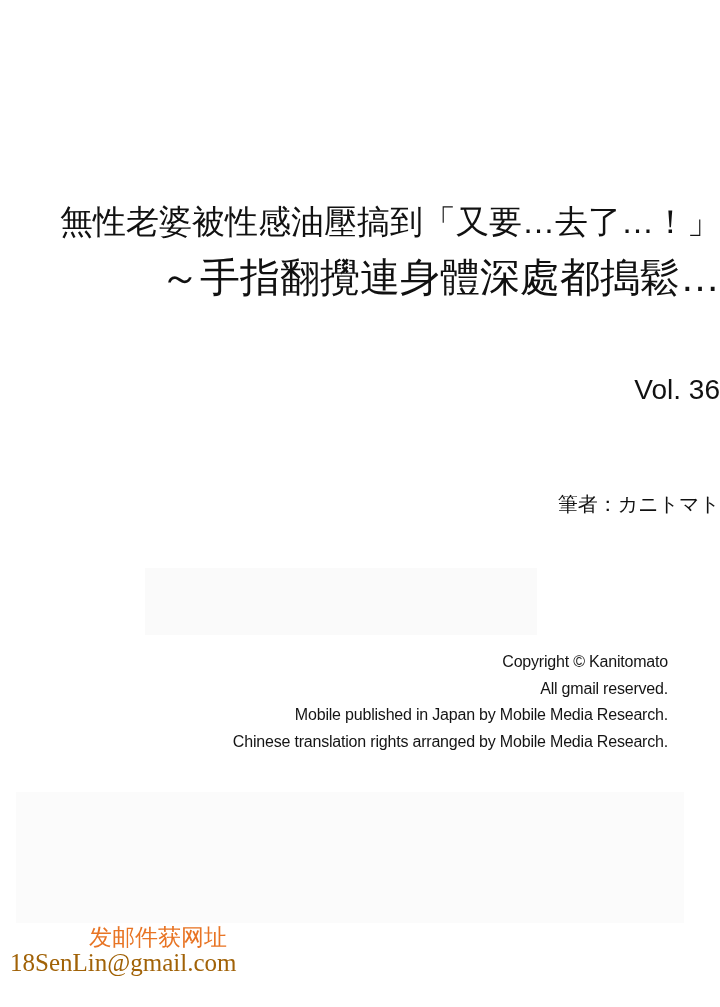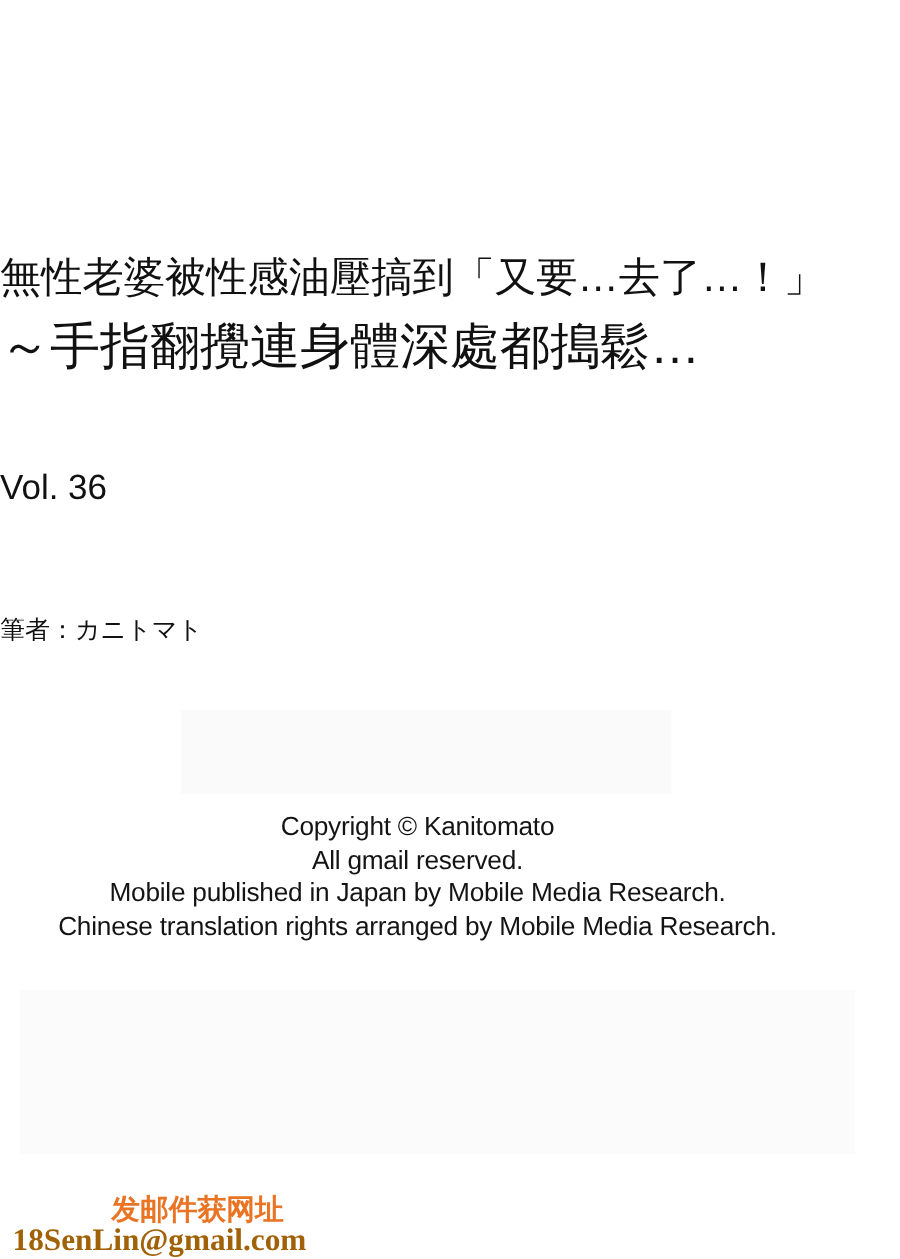"無性老婆被性感油壓搞到「又要…去了…！」" .title-block { text-align: left -> right }
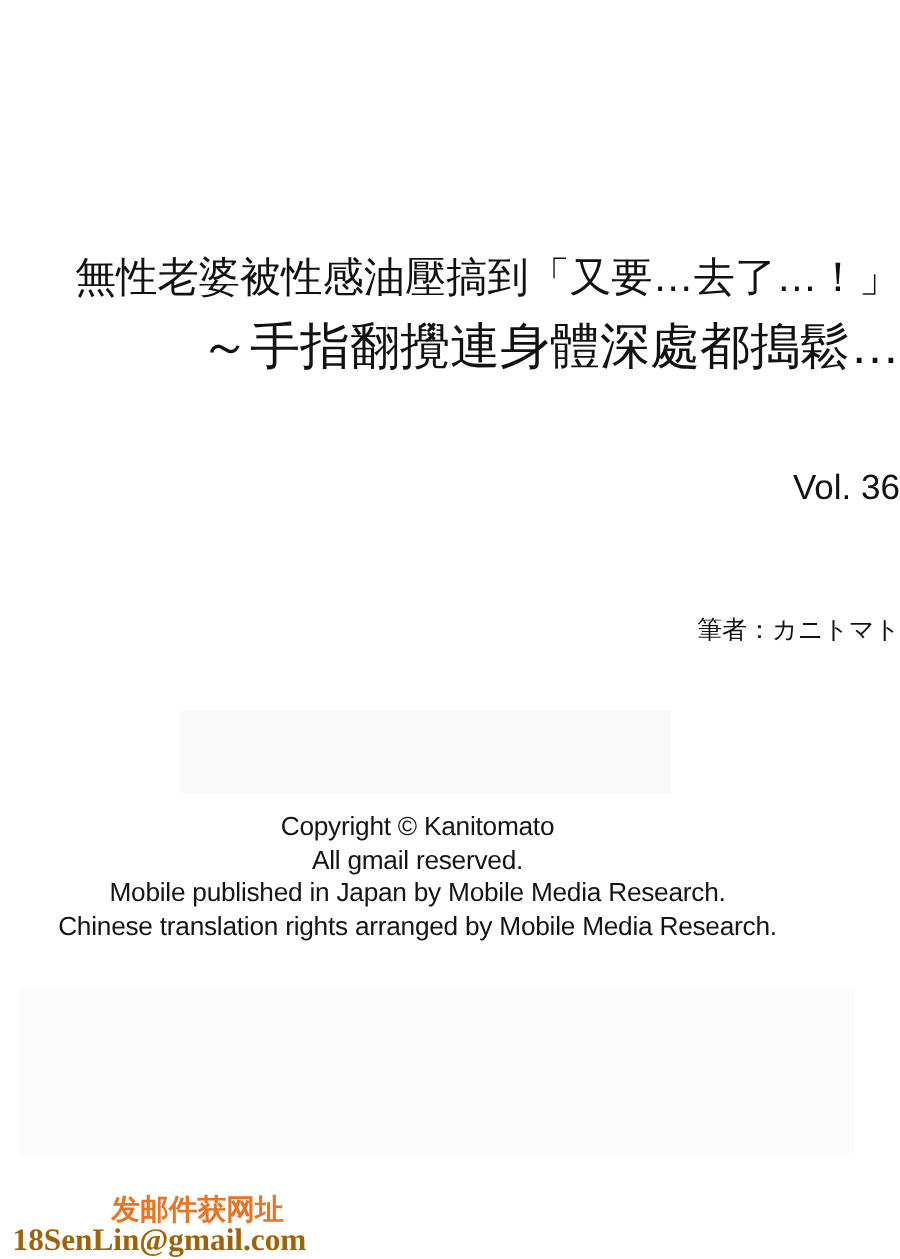"Copyright © Kanitomato" .copyright-block { font-size: 21px -> 16px; text-align: center -> right }
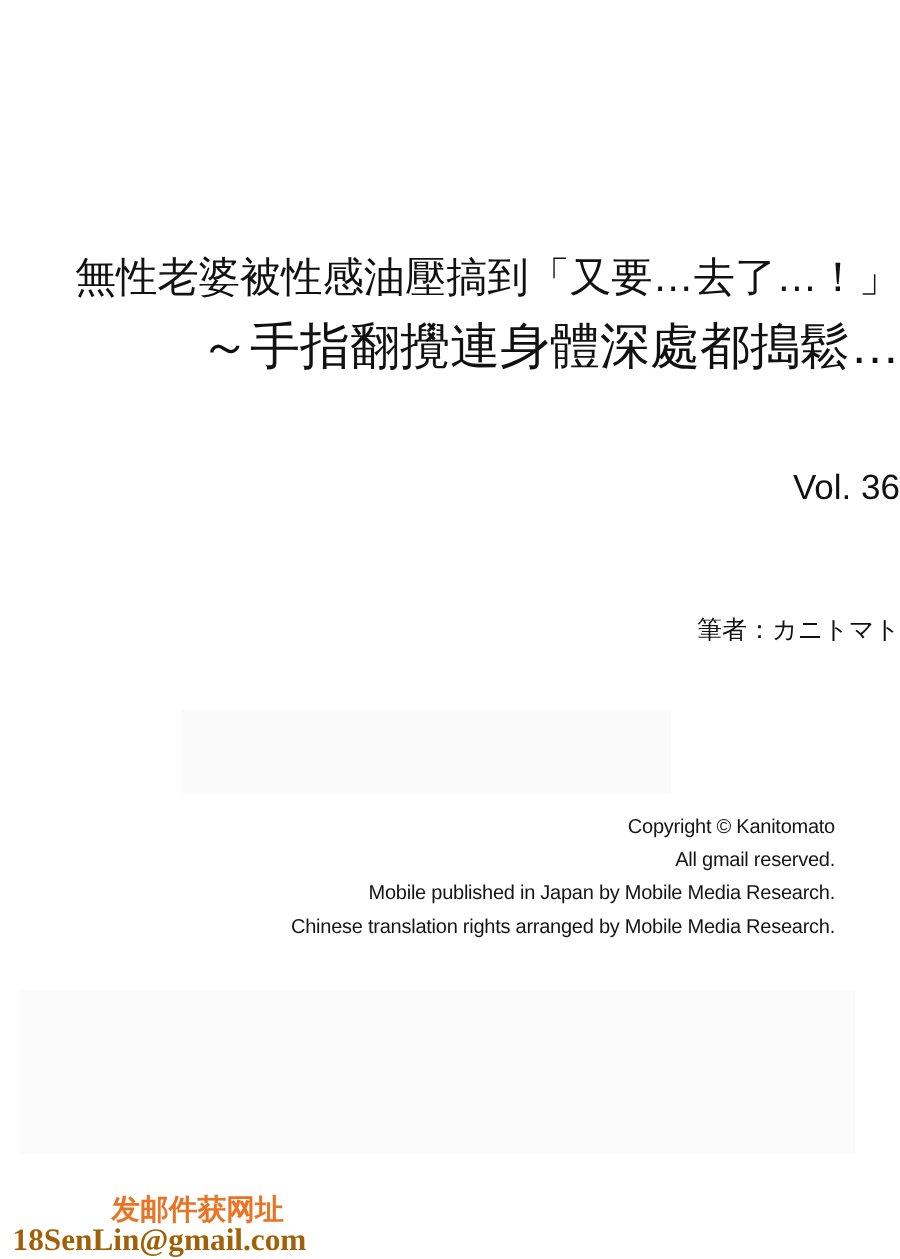"发邮件获网址" .watermark { font-weight: bold -> normal; top: 954px -> 924px }
